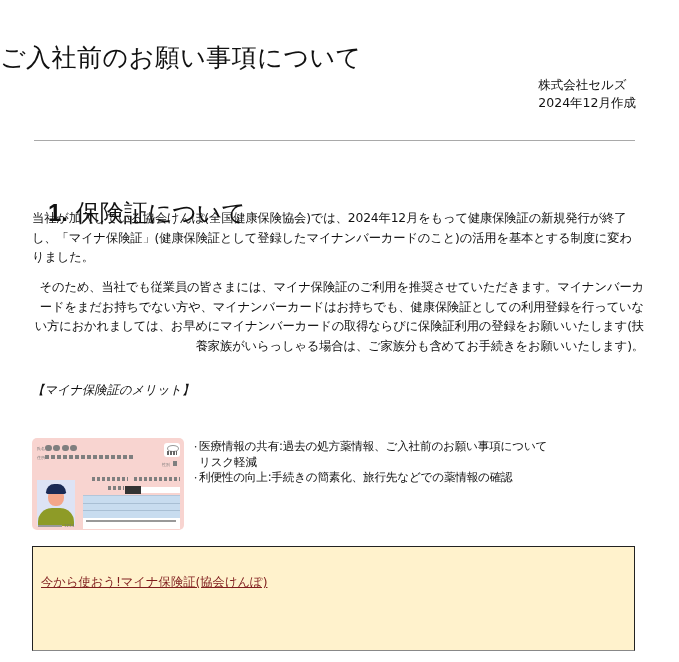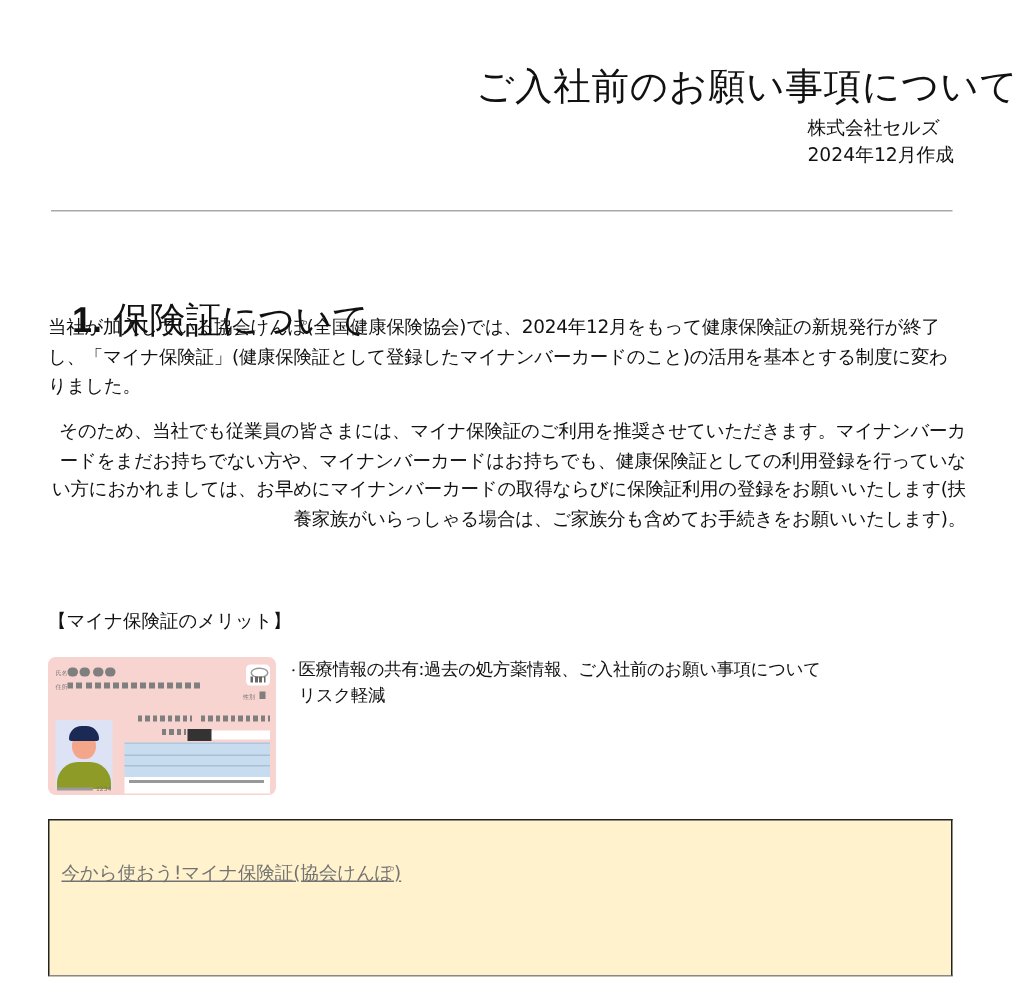"ご入社前のお願い事項について" .title { text-align: right -> left }
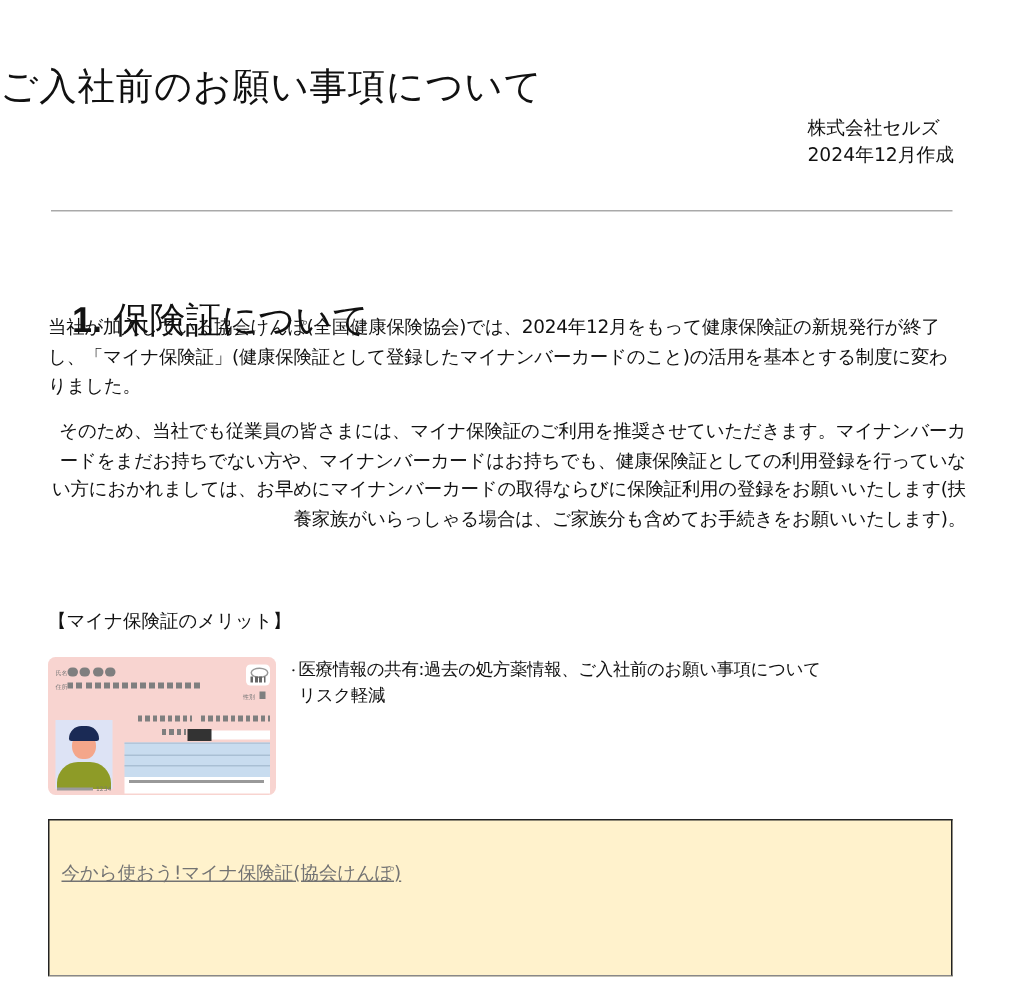"【マイナ保険証のメリット】" .merits-label { font-style: none -> italic; top: 406px -> 382px }
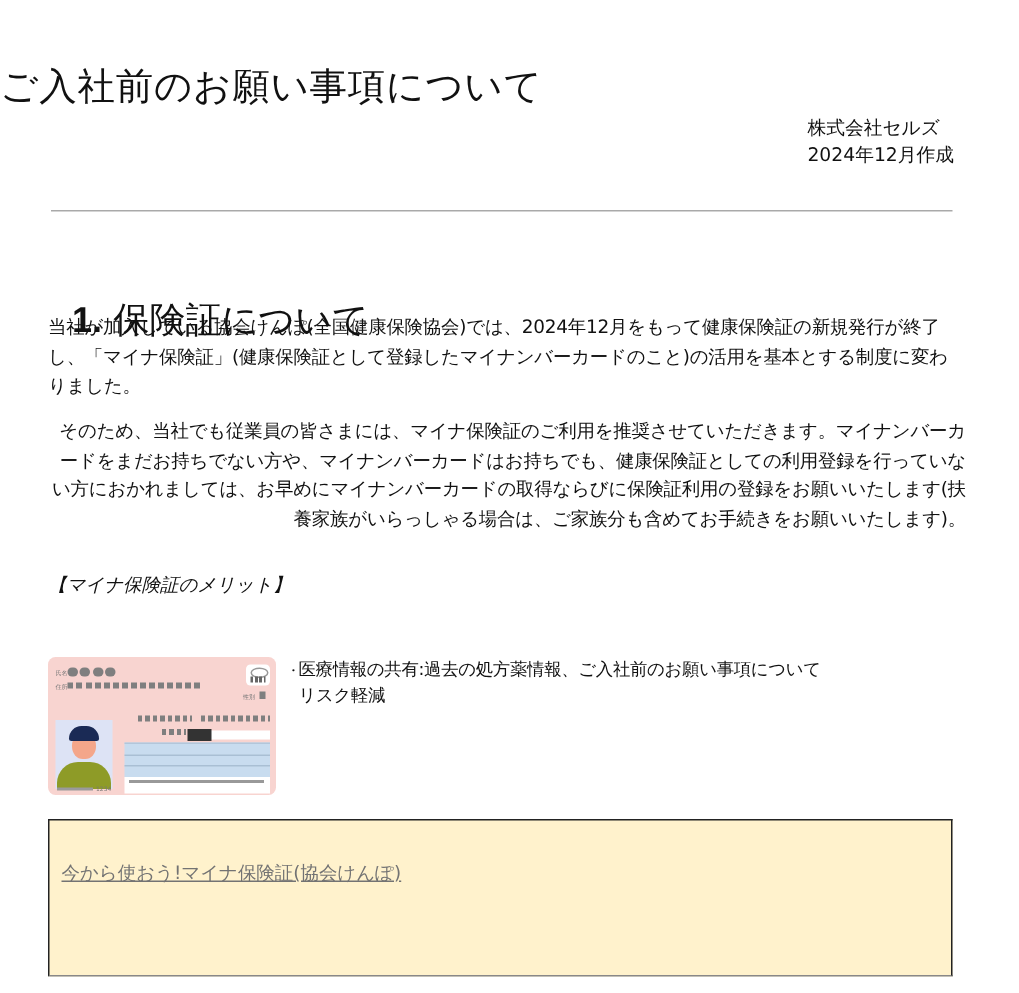"利便性の向上:手続きの簡素化、旅行先などでの薬情報の確認" li { html: none -> <li><span>利便性の向上:</span><span>手続きの簡素化、旅行先などでの薬情報の確認</span></li> }
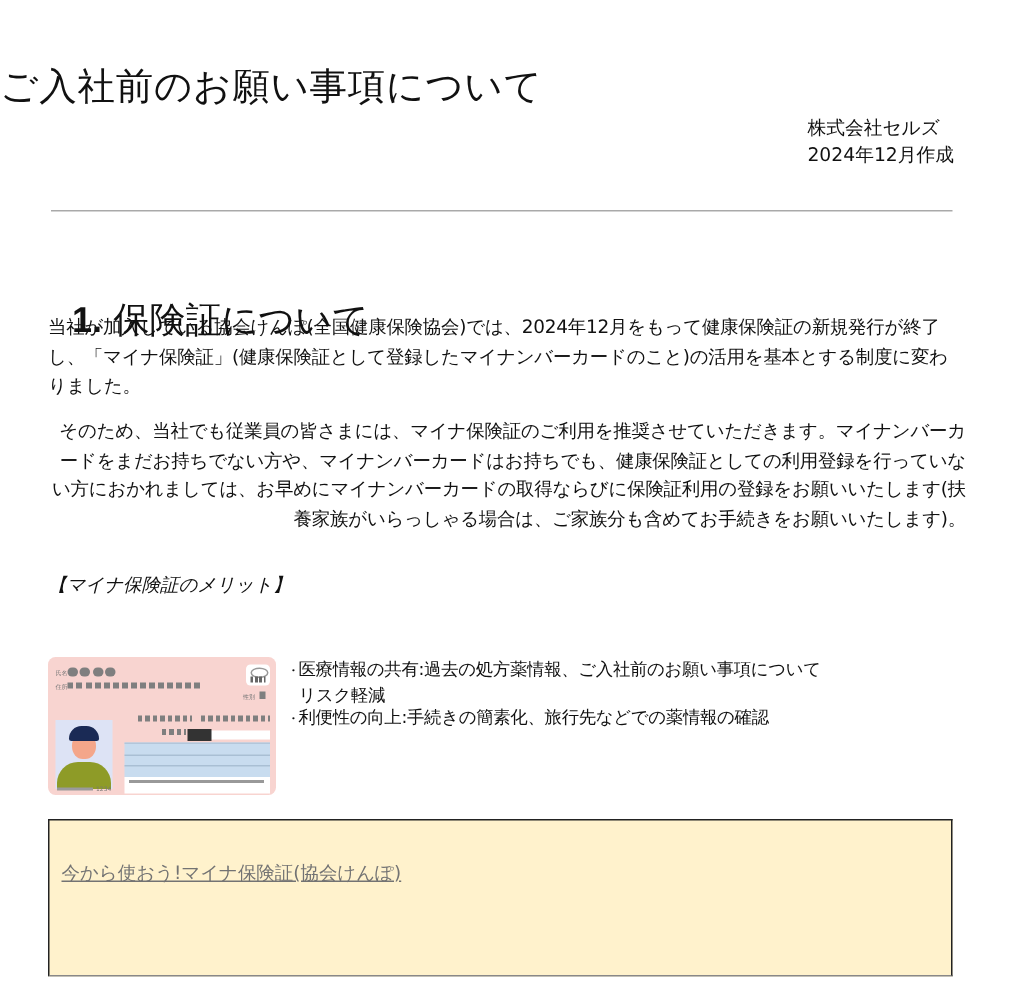"今から使おう!マイナ保険証(協会けんぽ)" .link { color: #737373 -> #7f1d1d }
